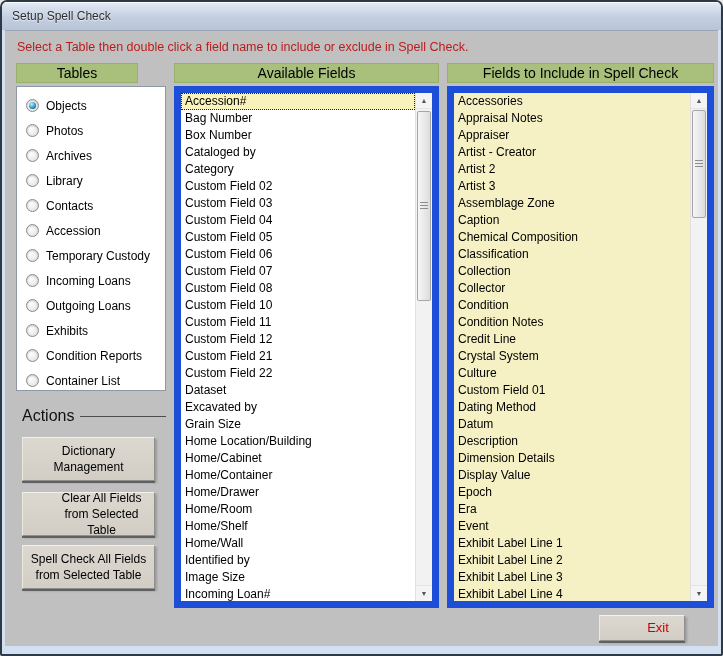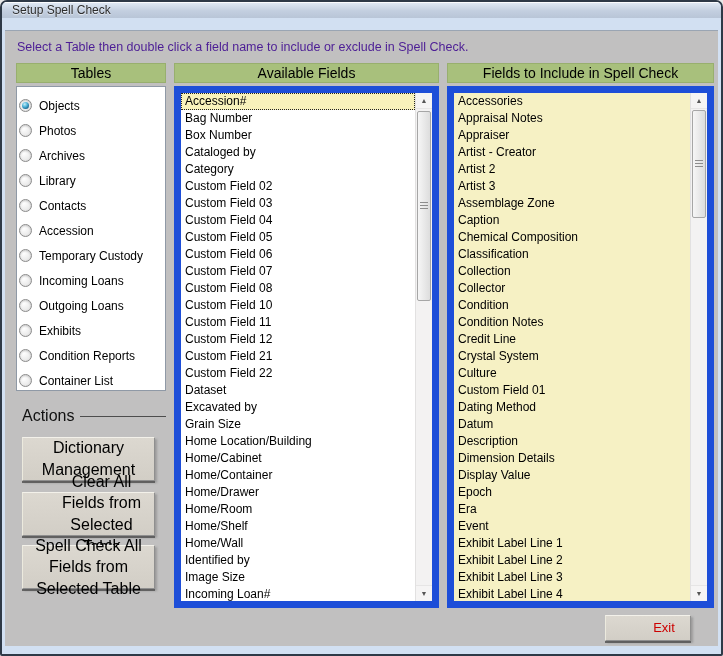"Setup Spell Check" .titlebar { height: 16px -> 28px }
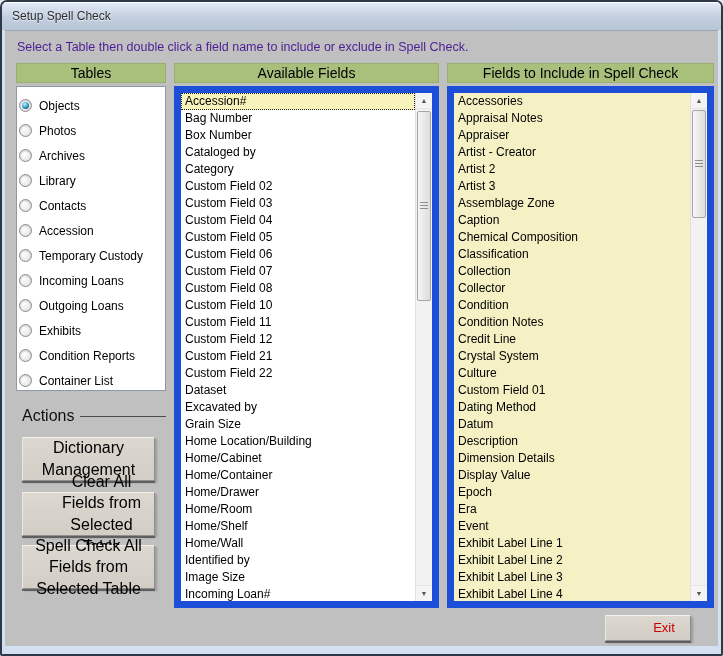"Select a Table then double" .instruction { color: #4c1d95 -> #b91c1c }
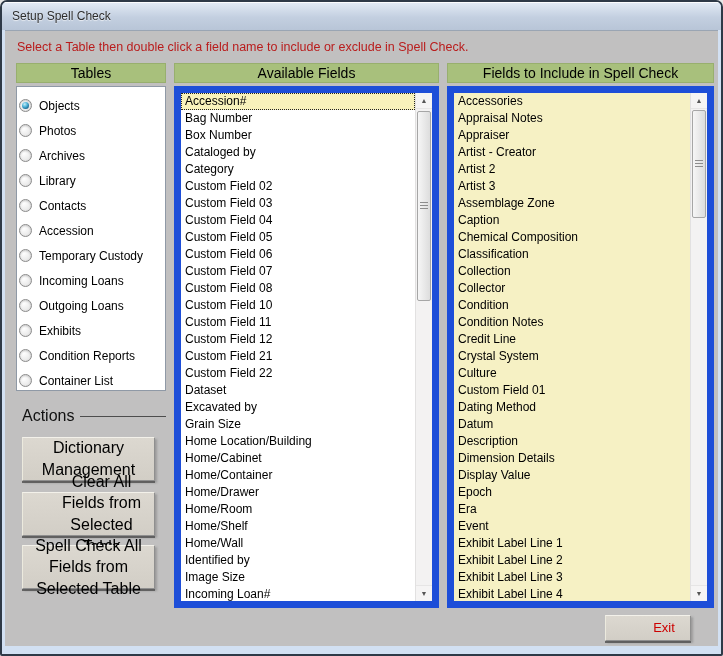"Tables" .hdr-tables { width: 150px -> 122px }
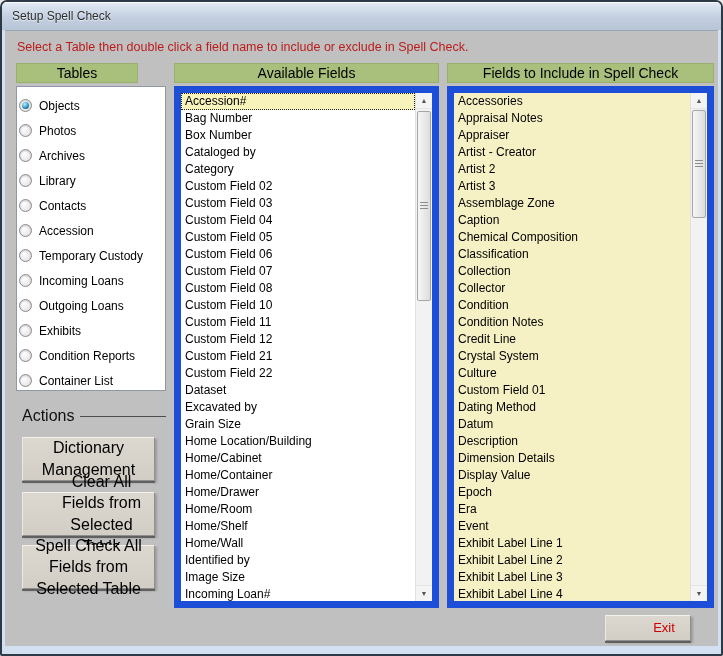"Objects" .tables-panel { padding: 6px 0 0 2px -> 6px 0 0 9px }
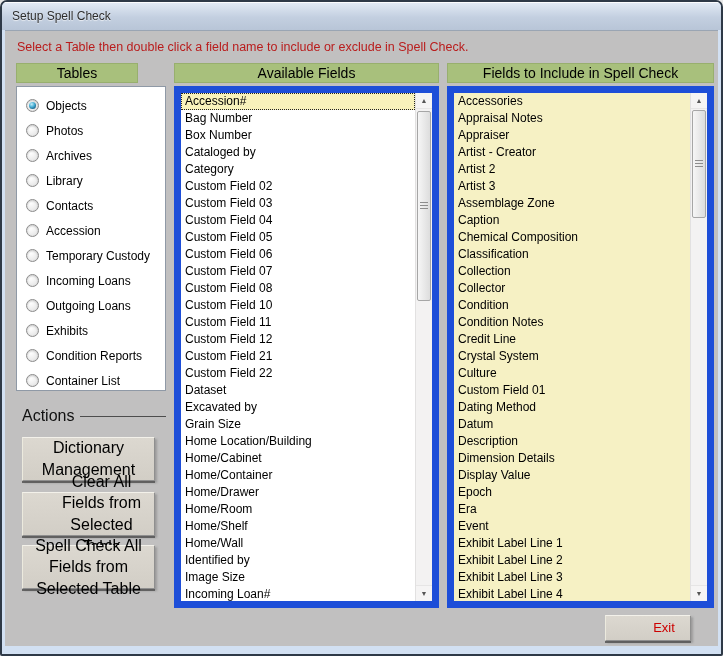"Dictionary Management" .action-btn, .exit-btn { font-size: 16px -> 12px }
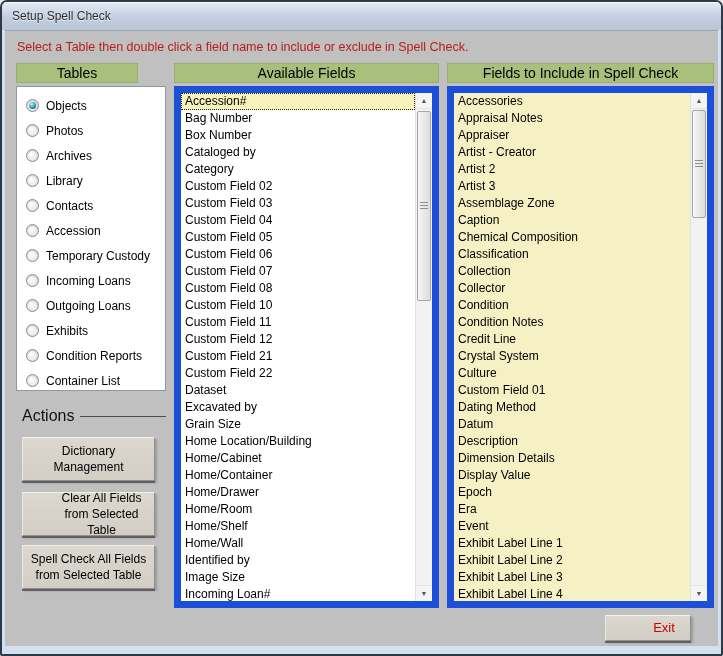"Exit" .exit-pos { right: 27px -> 33px }
